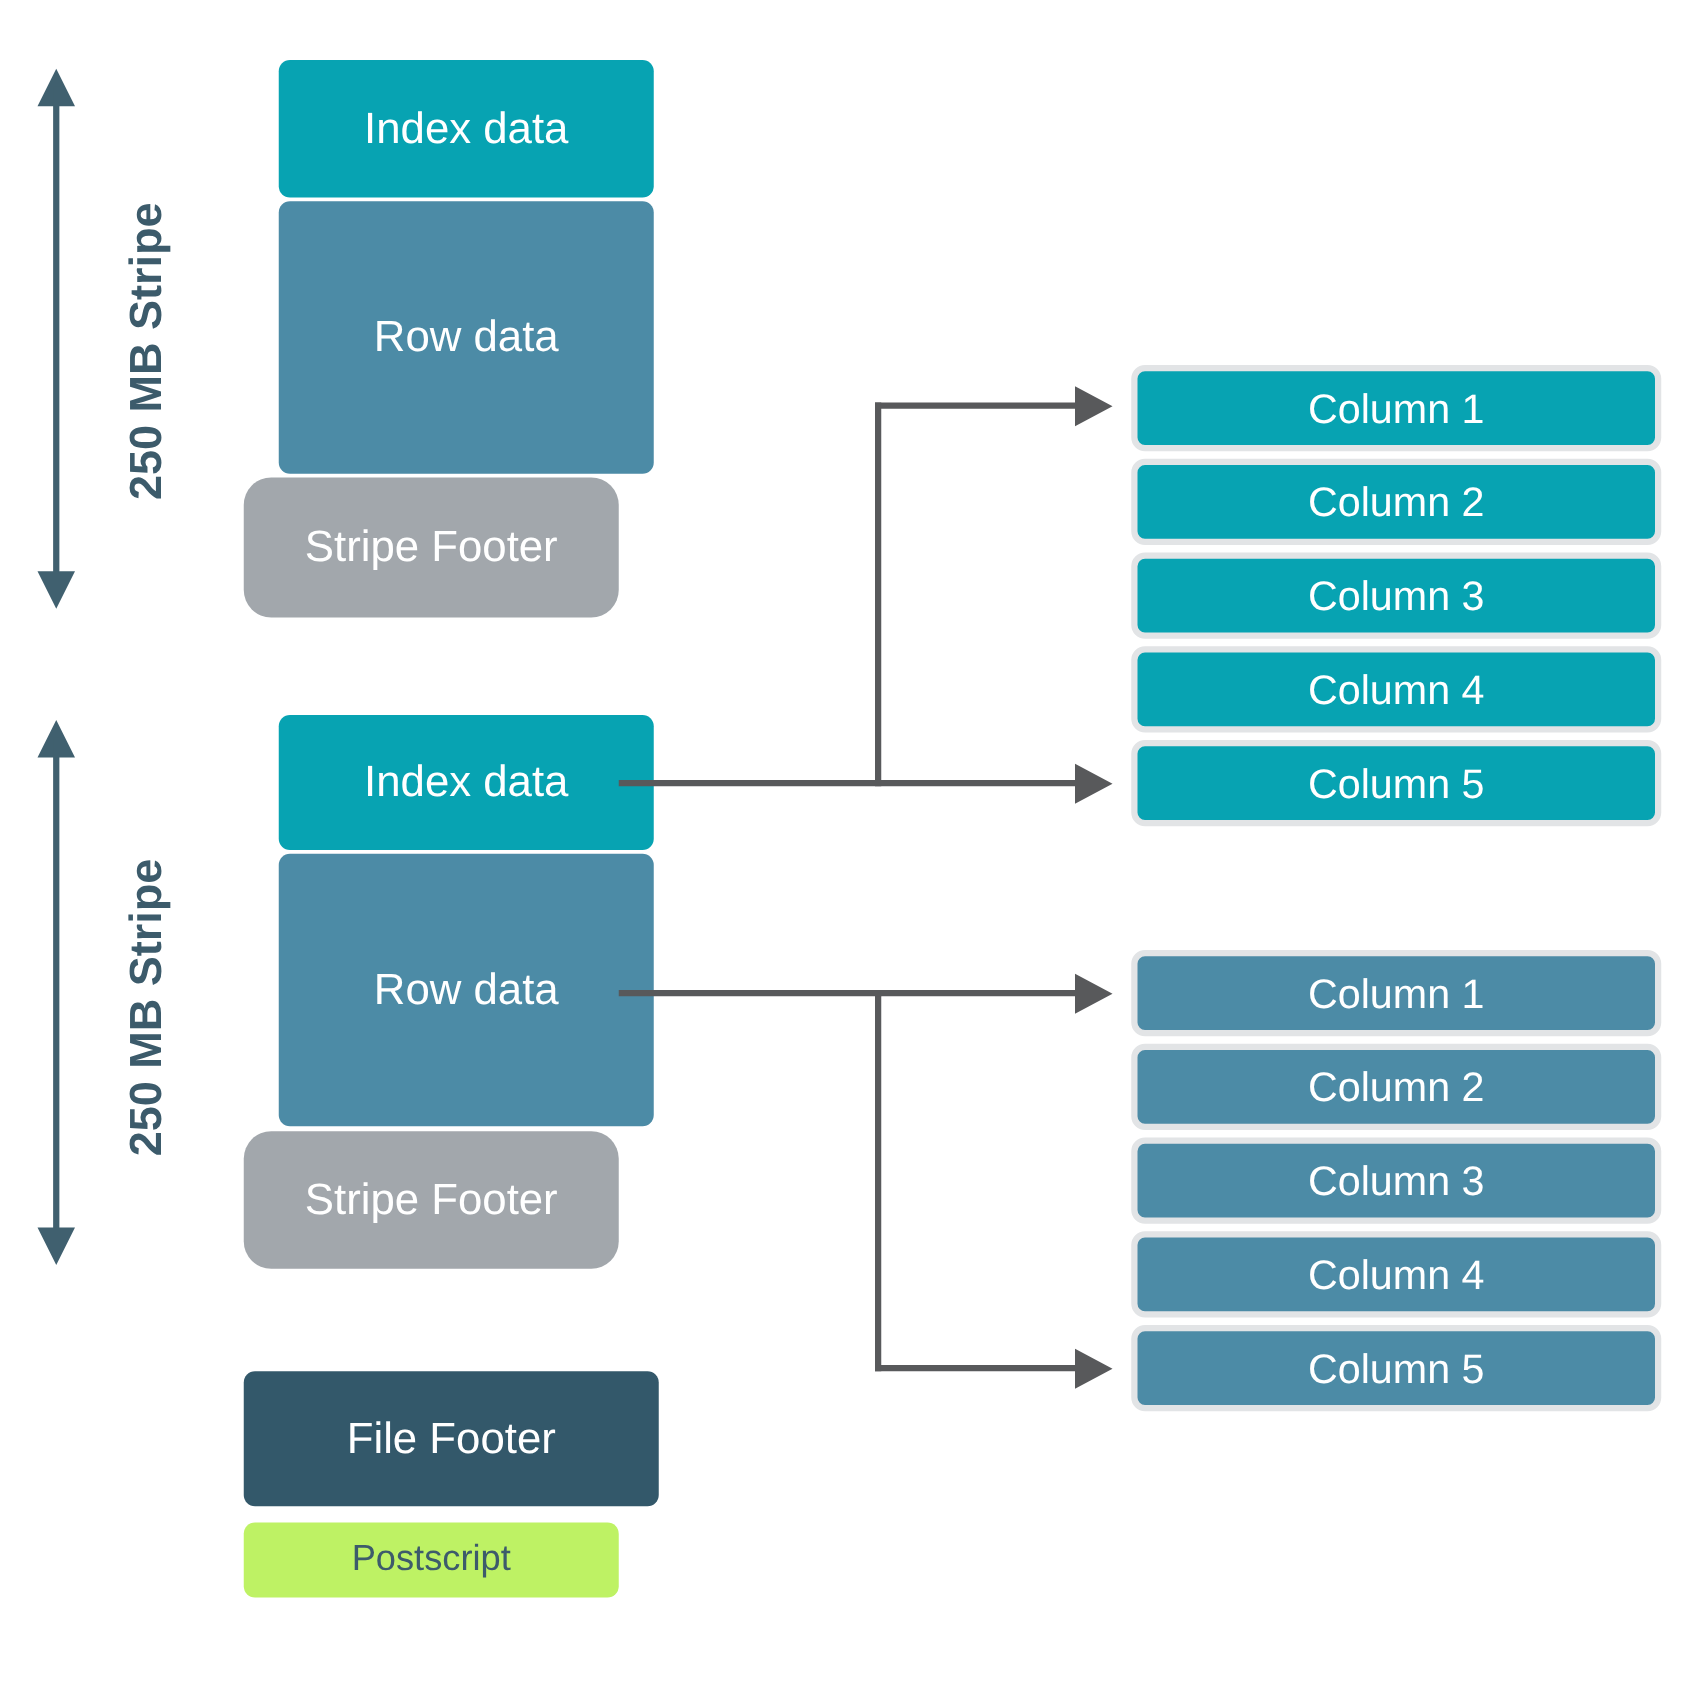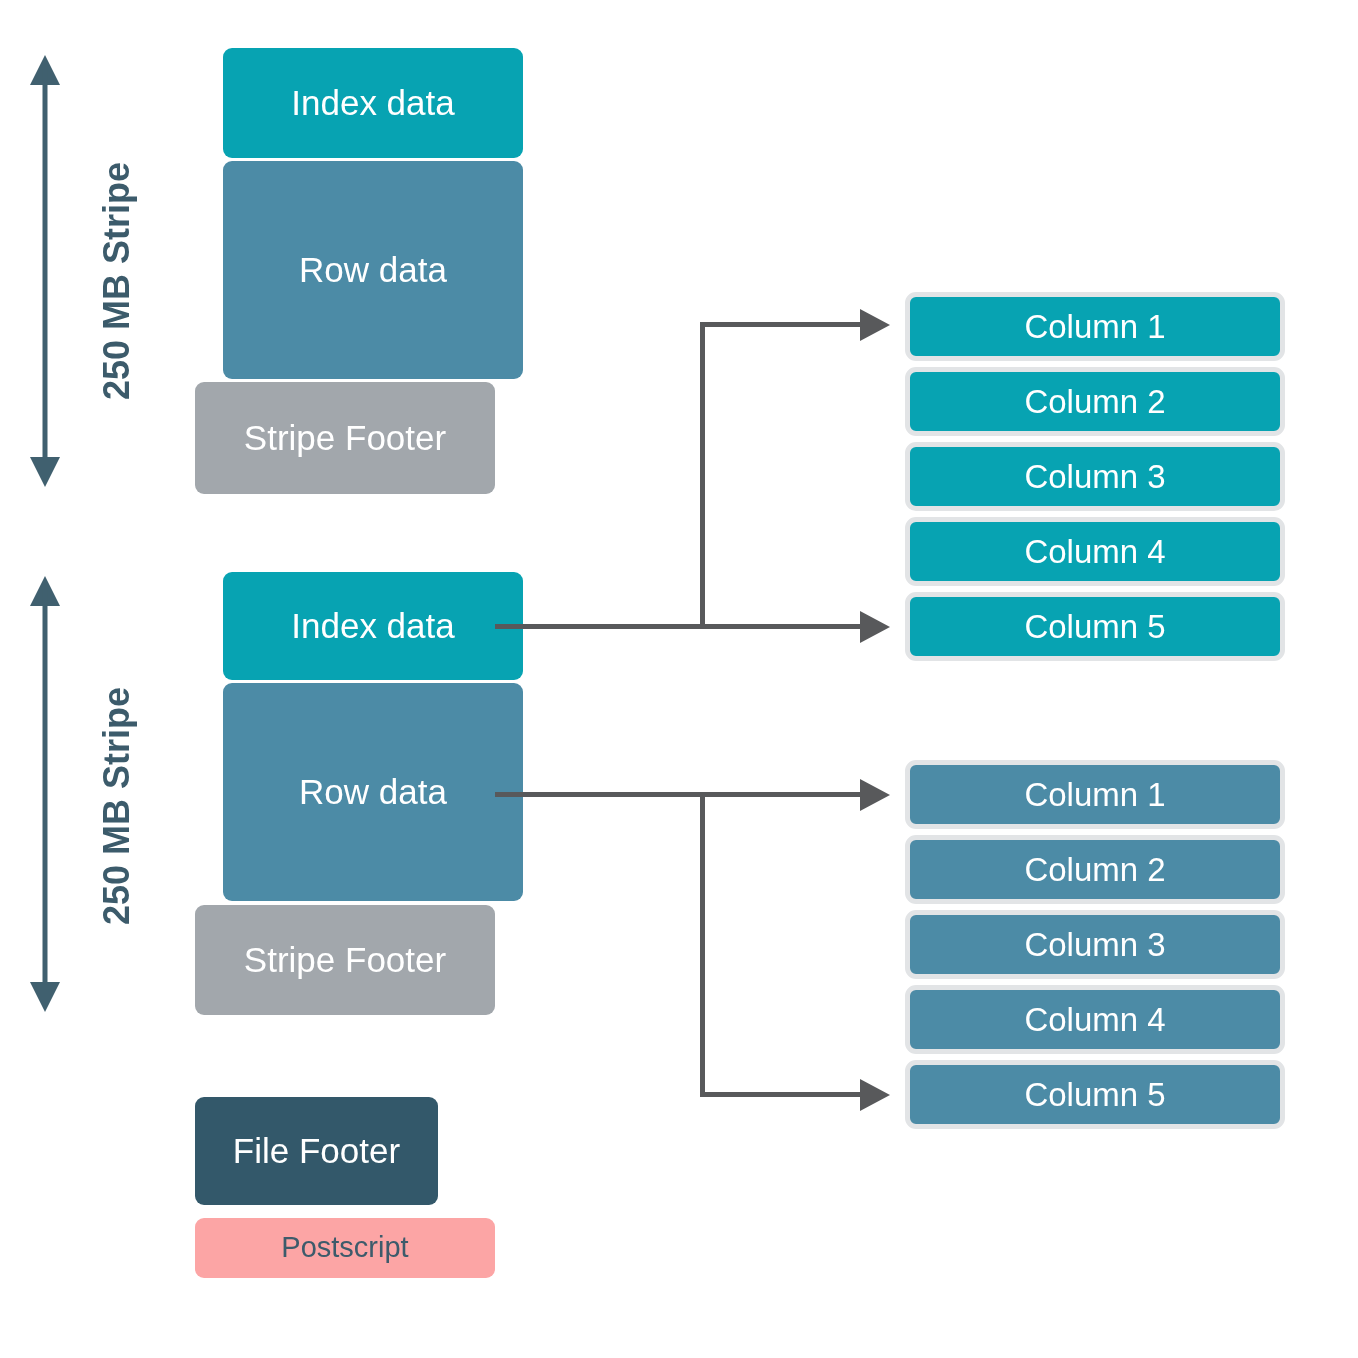"Column 1" .colchip { width: 380px -> 424px }
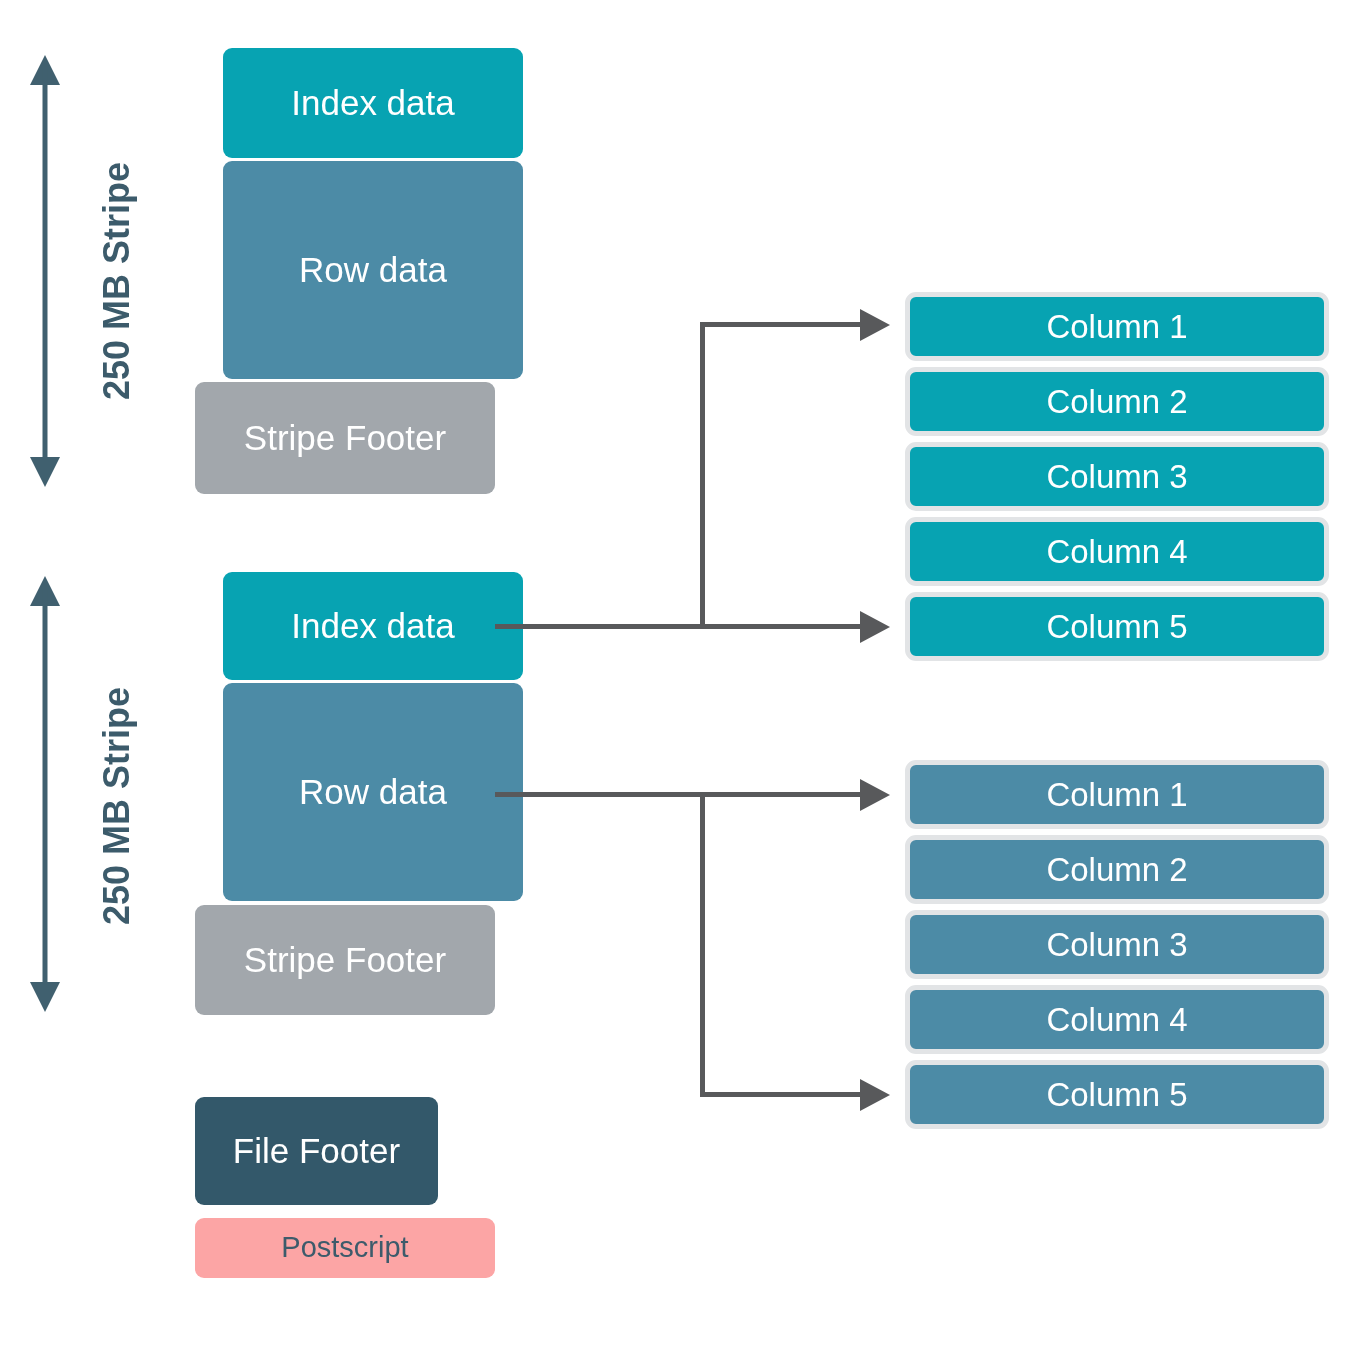"Stripe Footer" .footer-label { border-radius: none -> 22px }
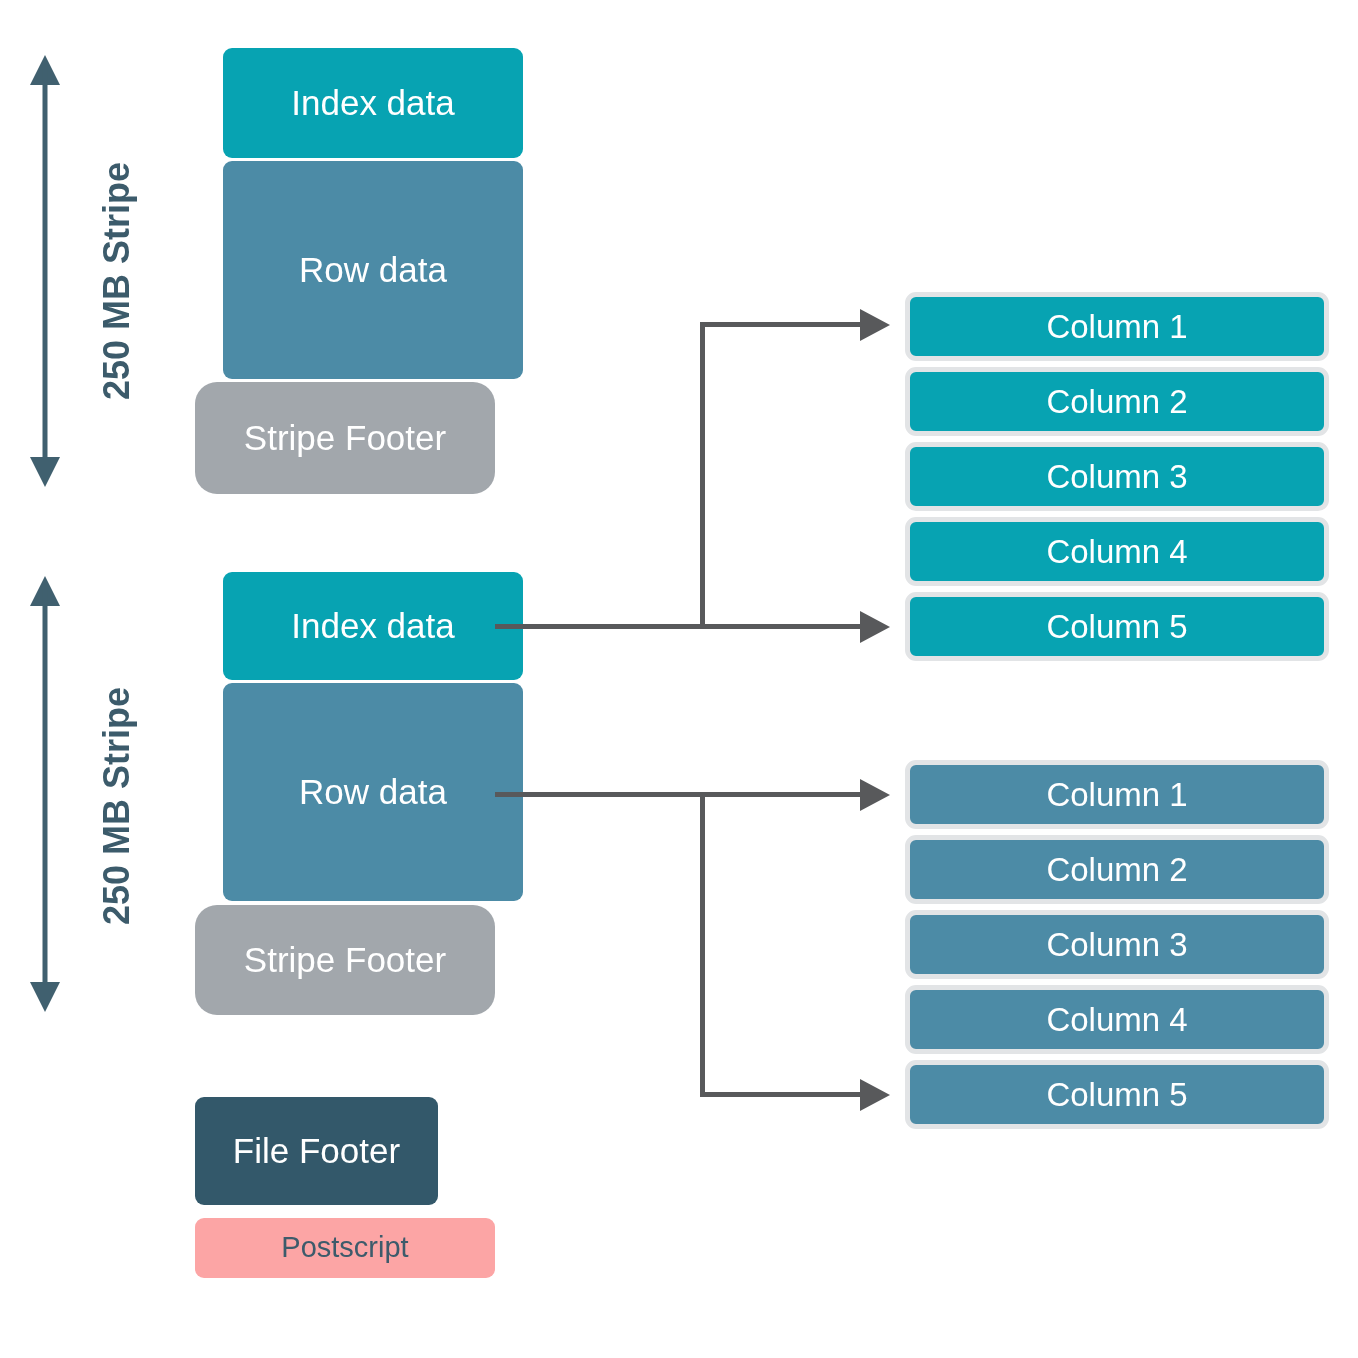"File Footer" div.blk { width: 243px -> 332px }
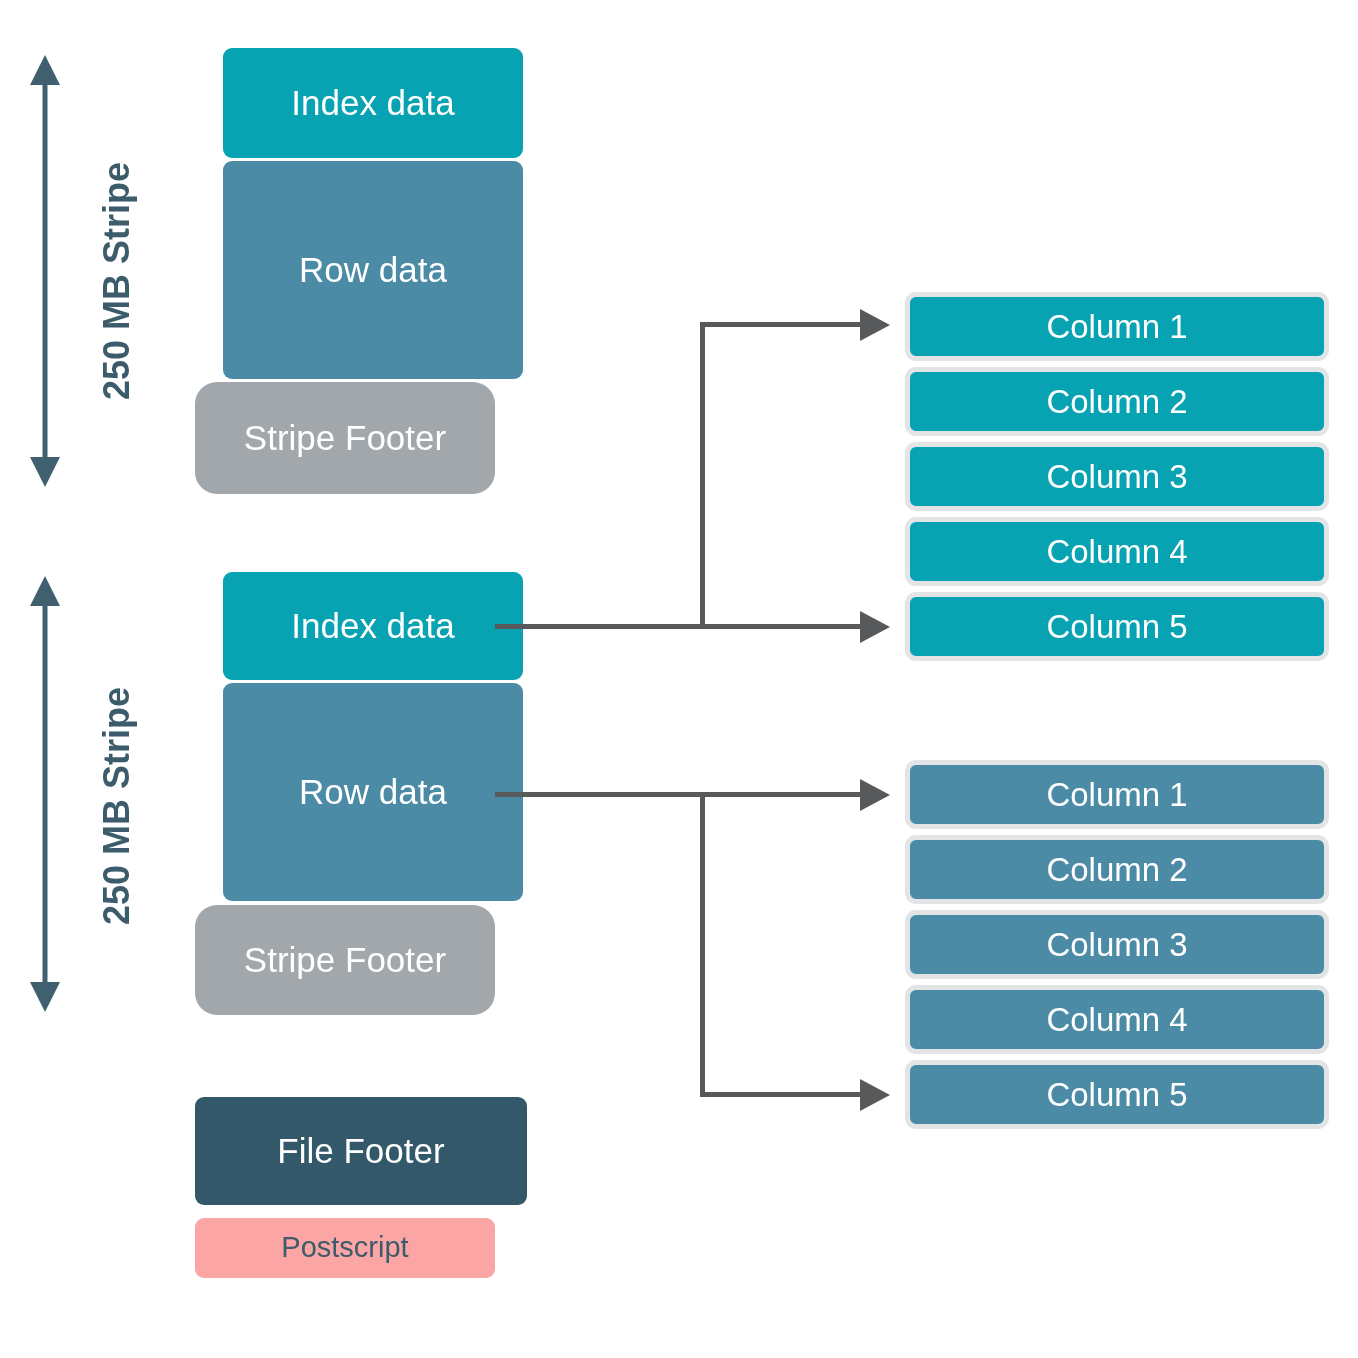"Postscript" .blk.light { background: #fca5a5 -> #bef264 }
